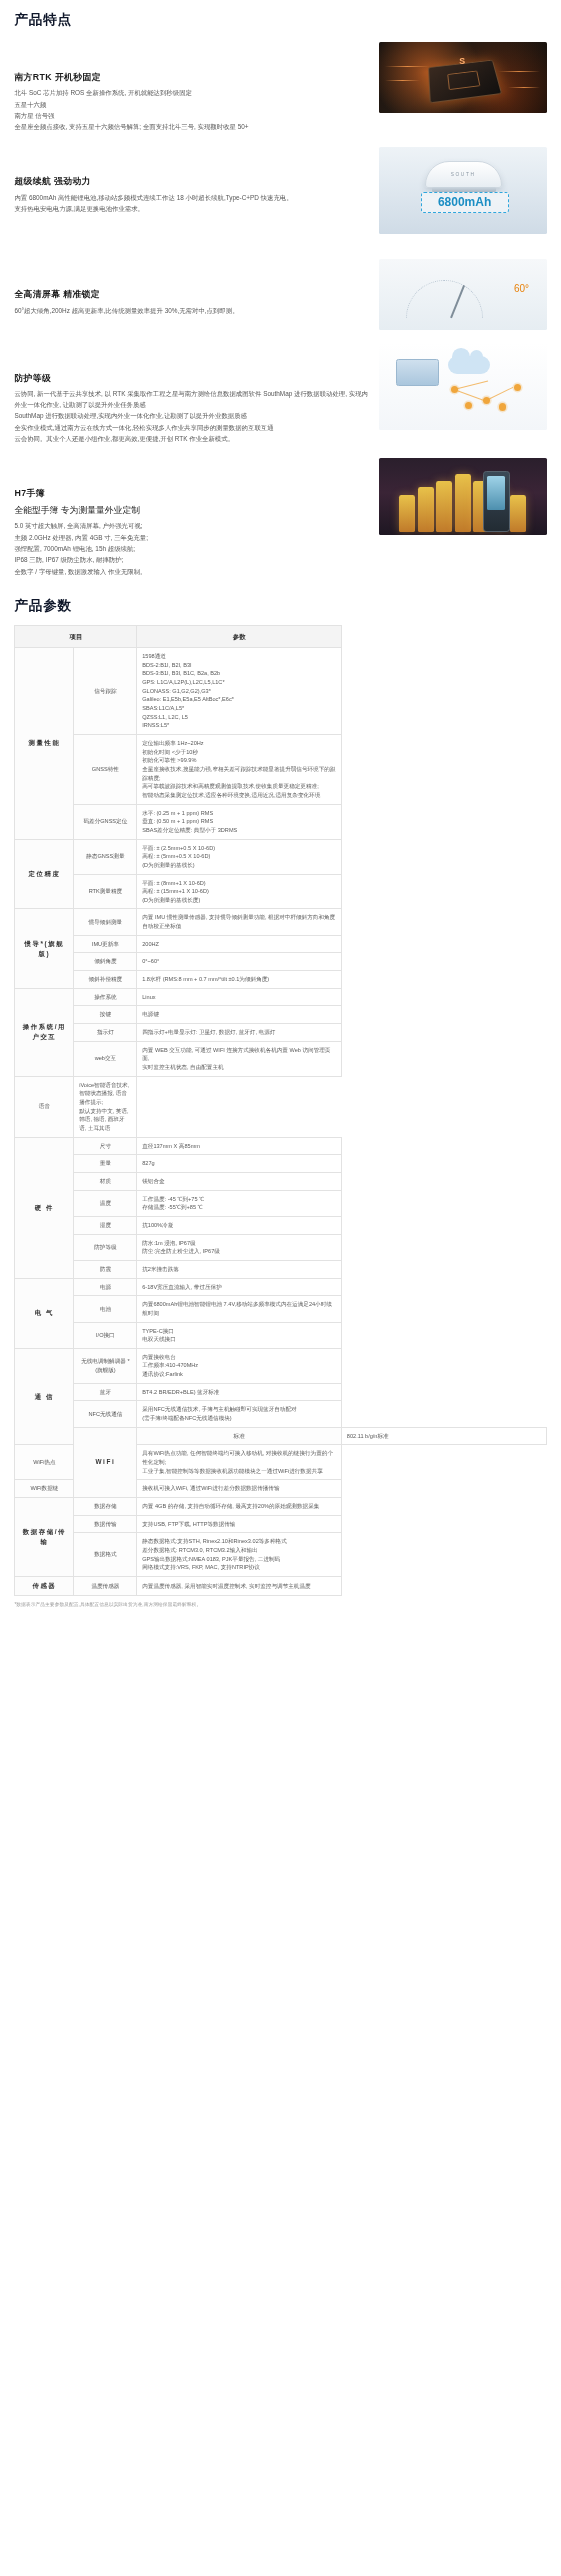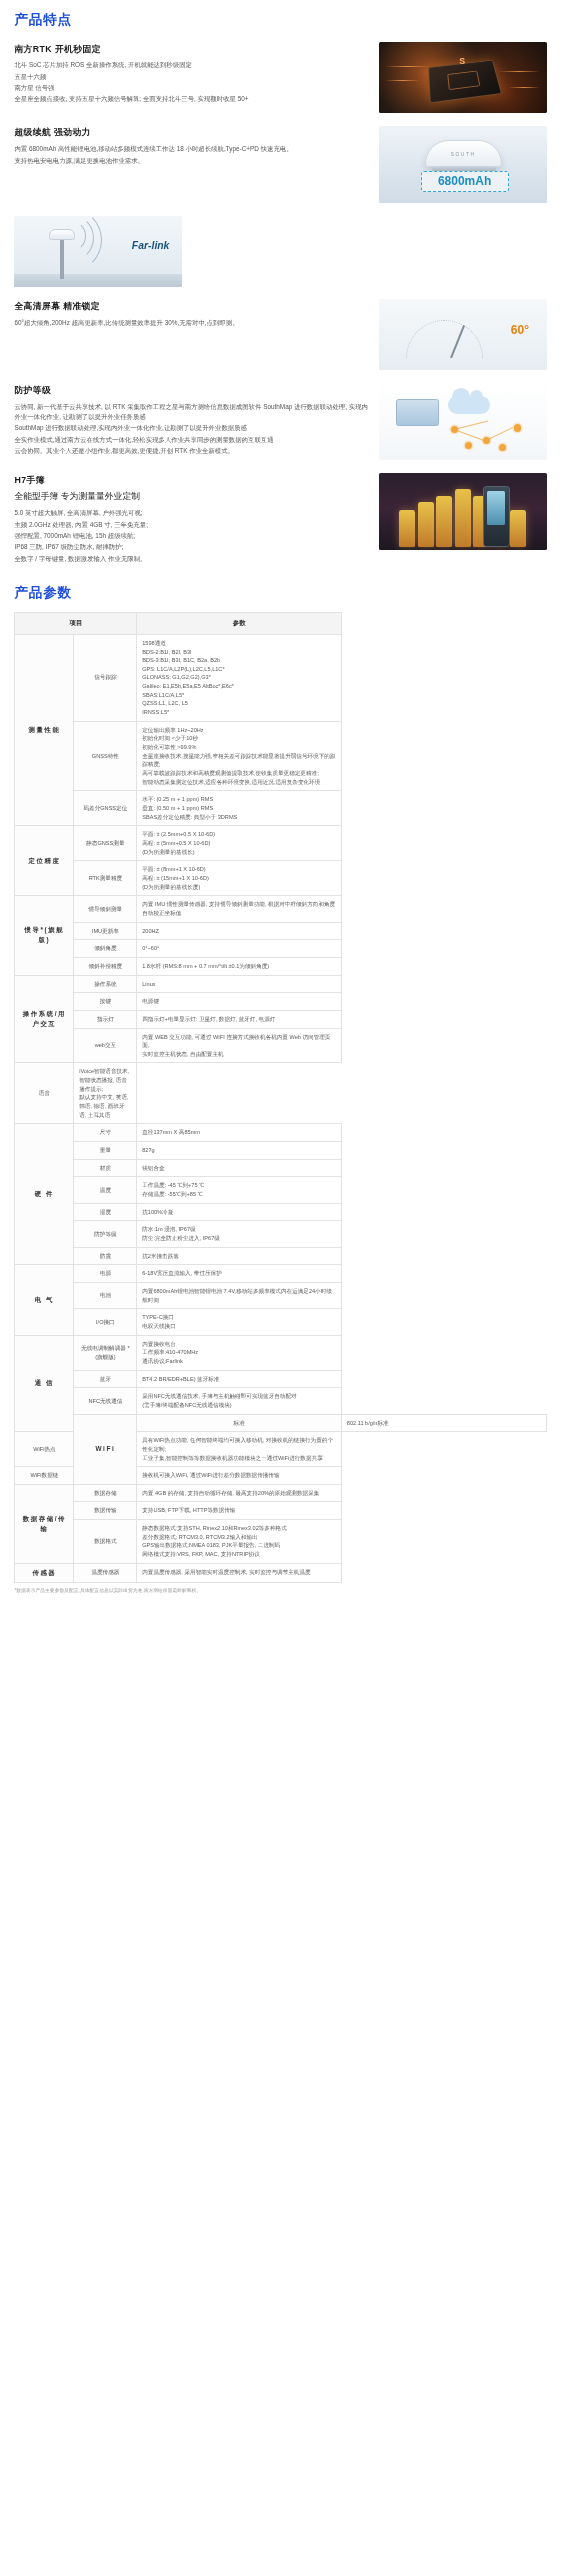"产品特点" .section-title { color: #1d4ed8 -> #0f172a }
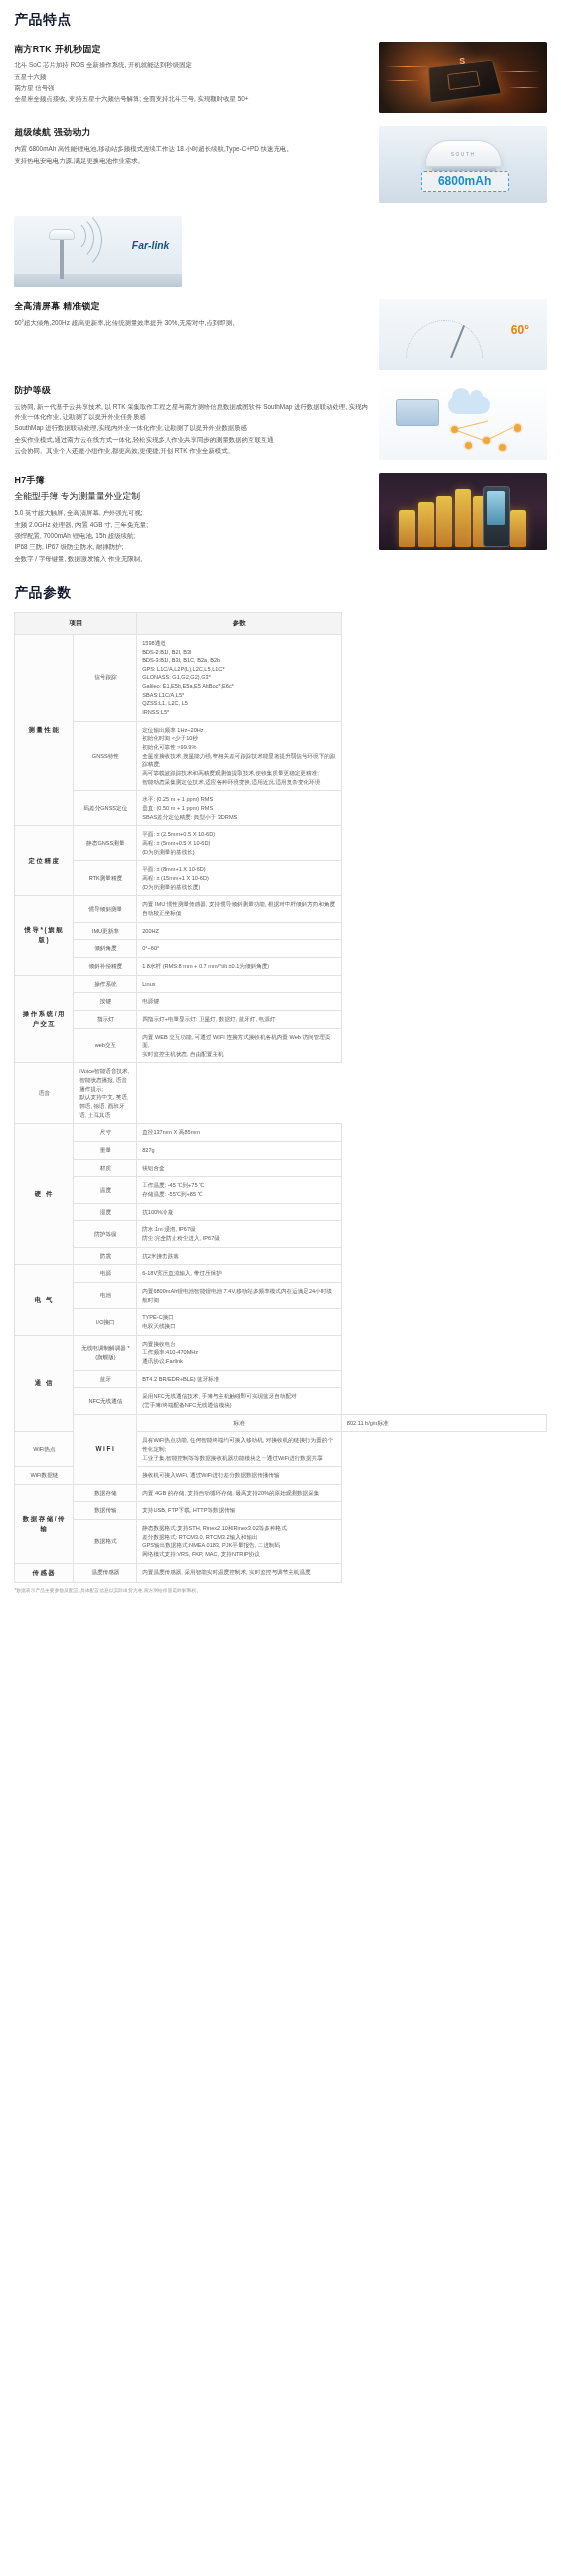"南方RTK 开机秒固定" .feature-title { margin-top: none -> 28px }
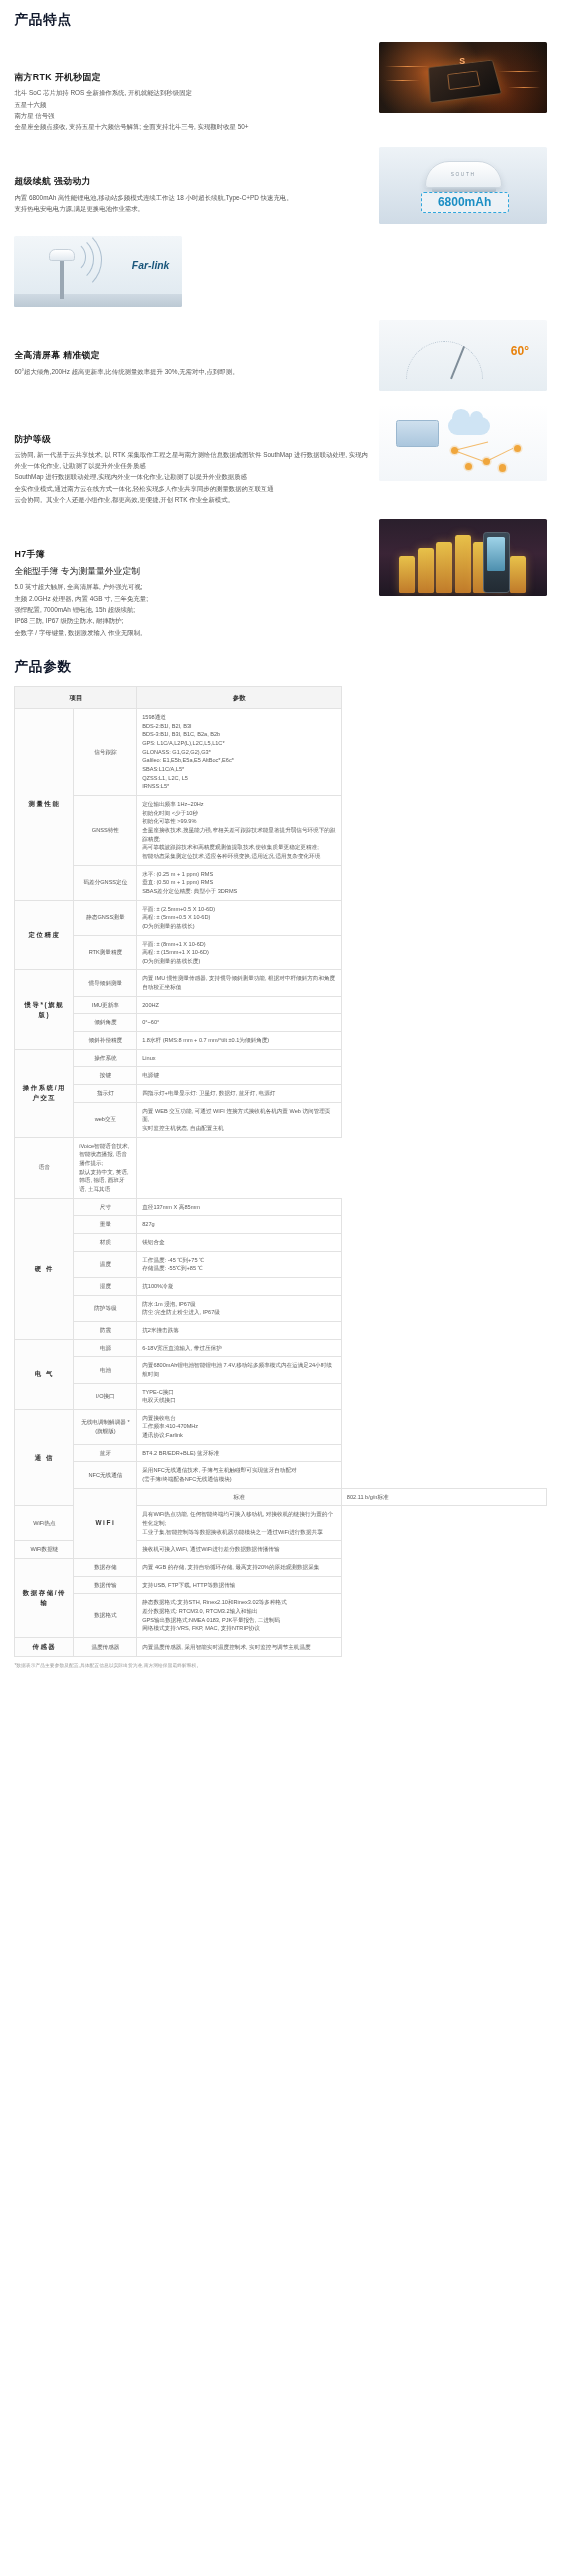"6800mAh" .feature-img.tall { height: 77px -> 87px }
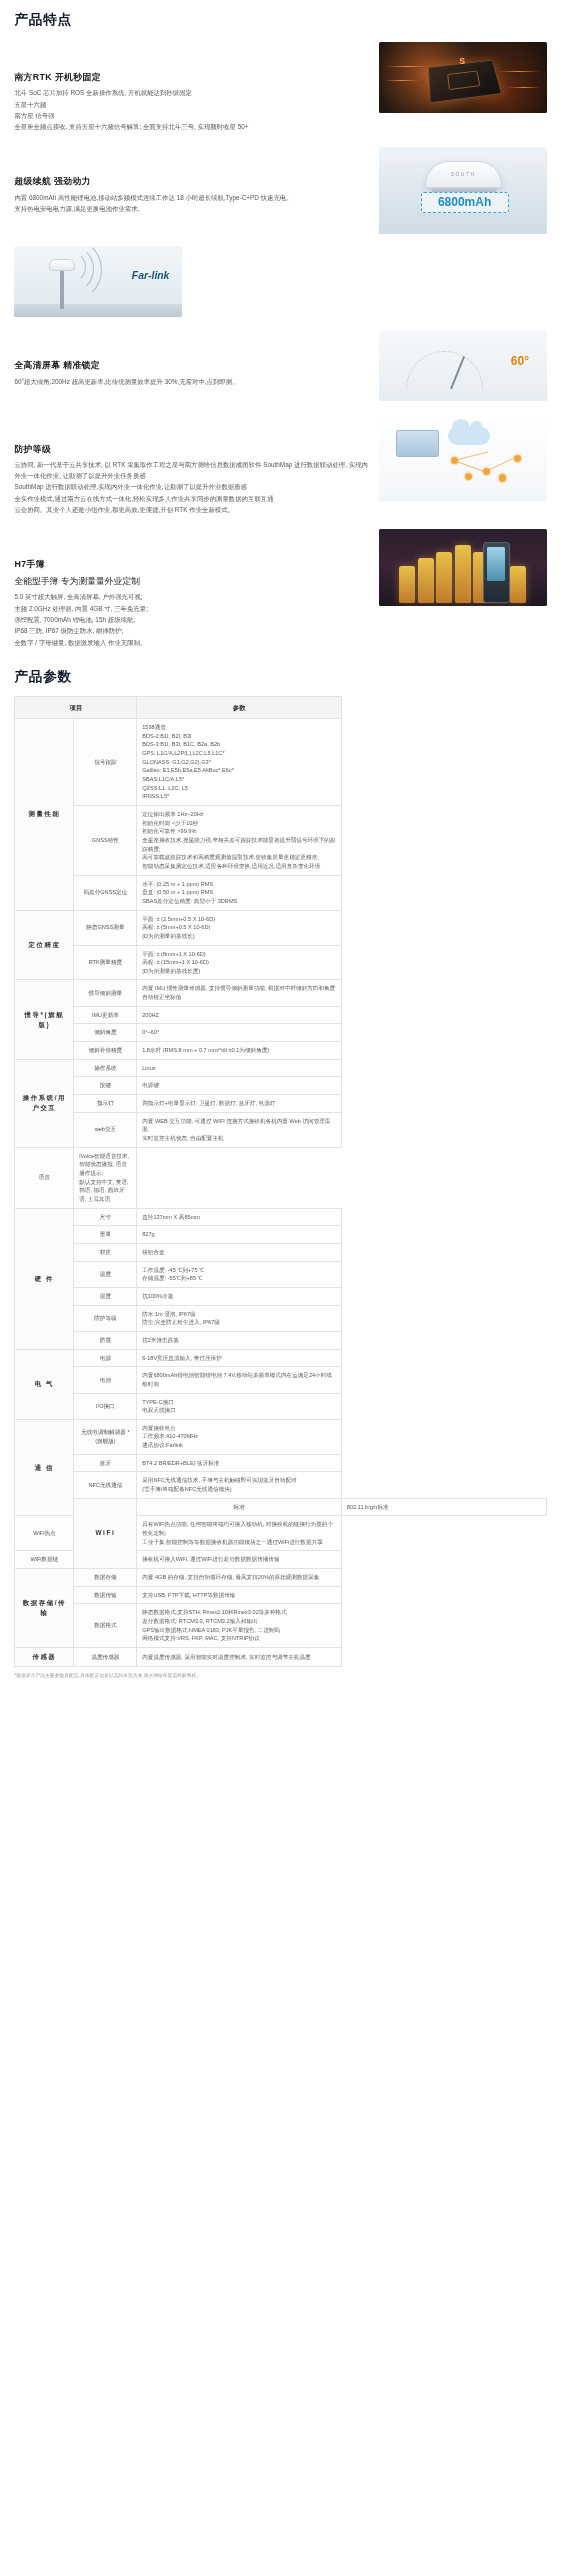"Far-link" div.feature-img { html: <div> <div></div> <div></div> <div></div> <div></div> <div></div> <div></div> <div>Far-link</div> </div> -> none }
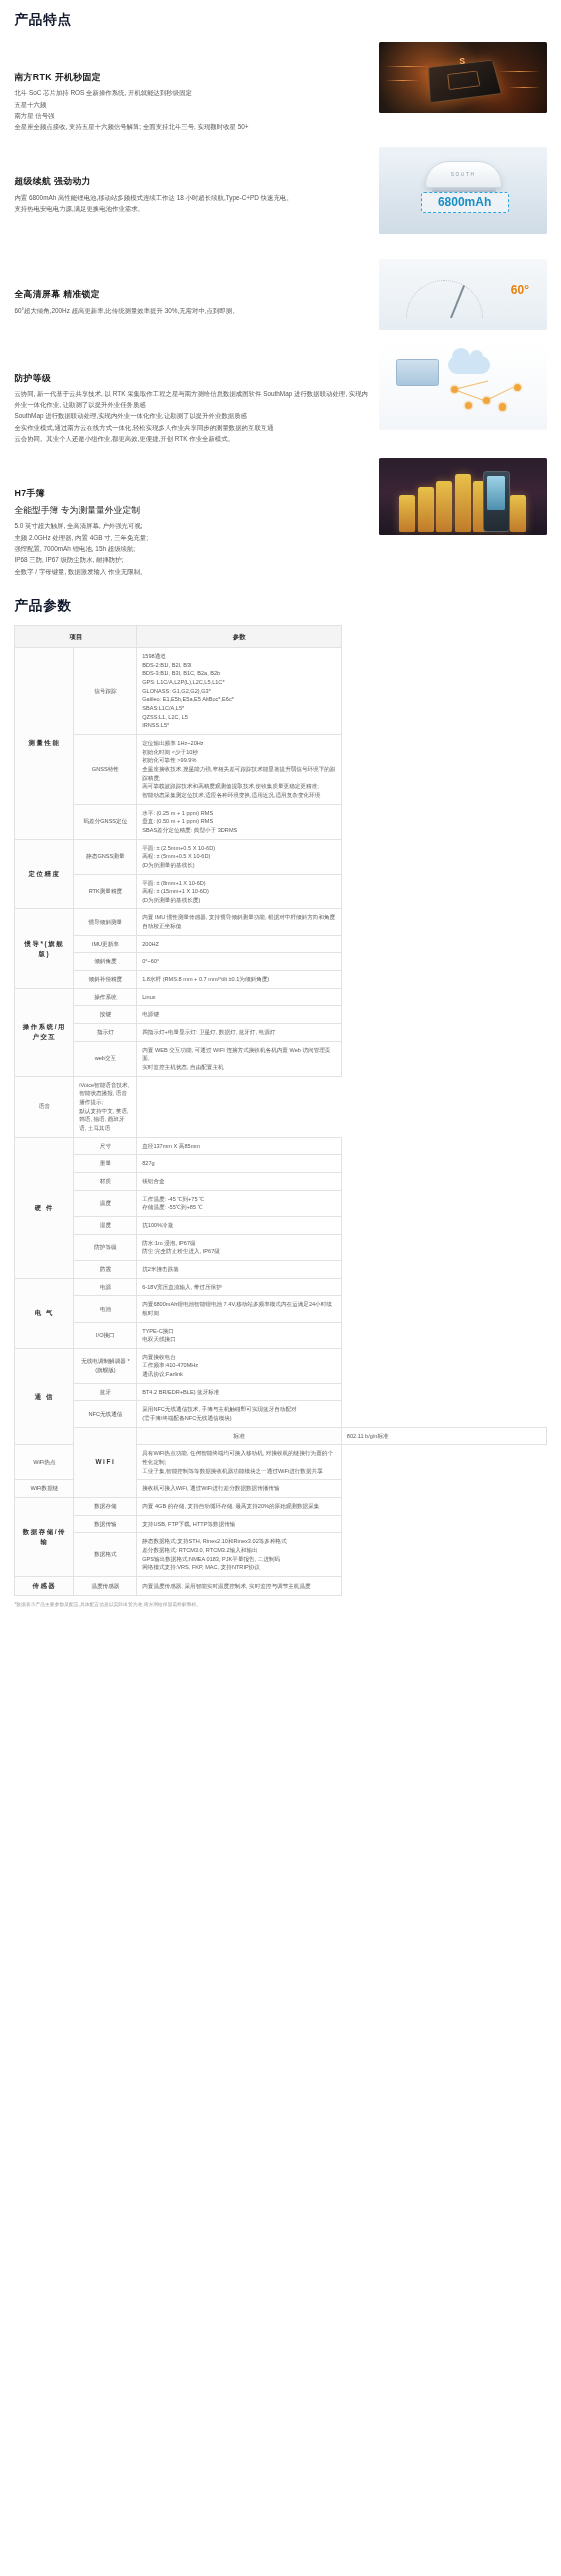"60°" .deg-badge { font-size: 12px -> 10px; font-weight: bold -> normal }
